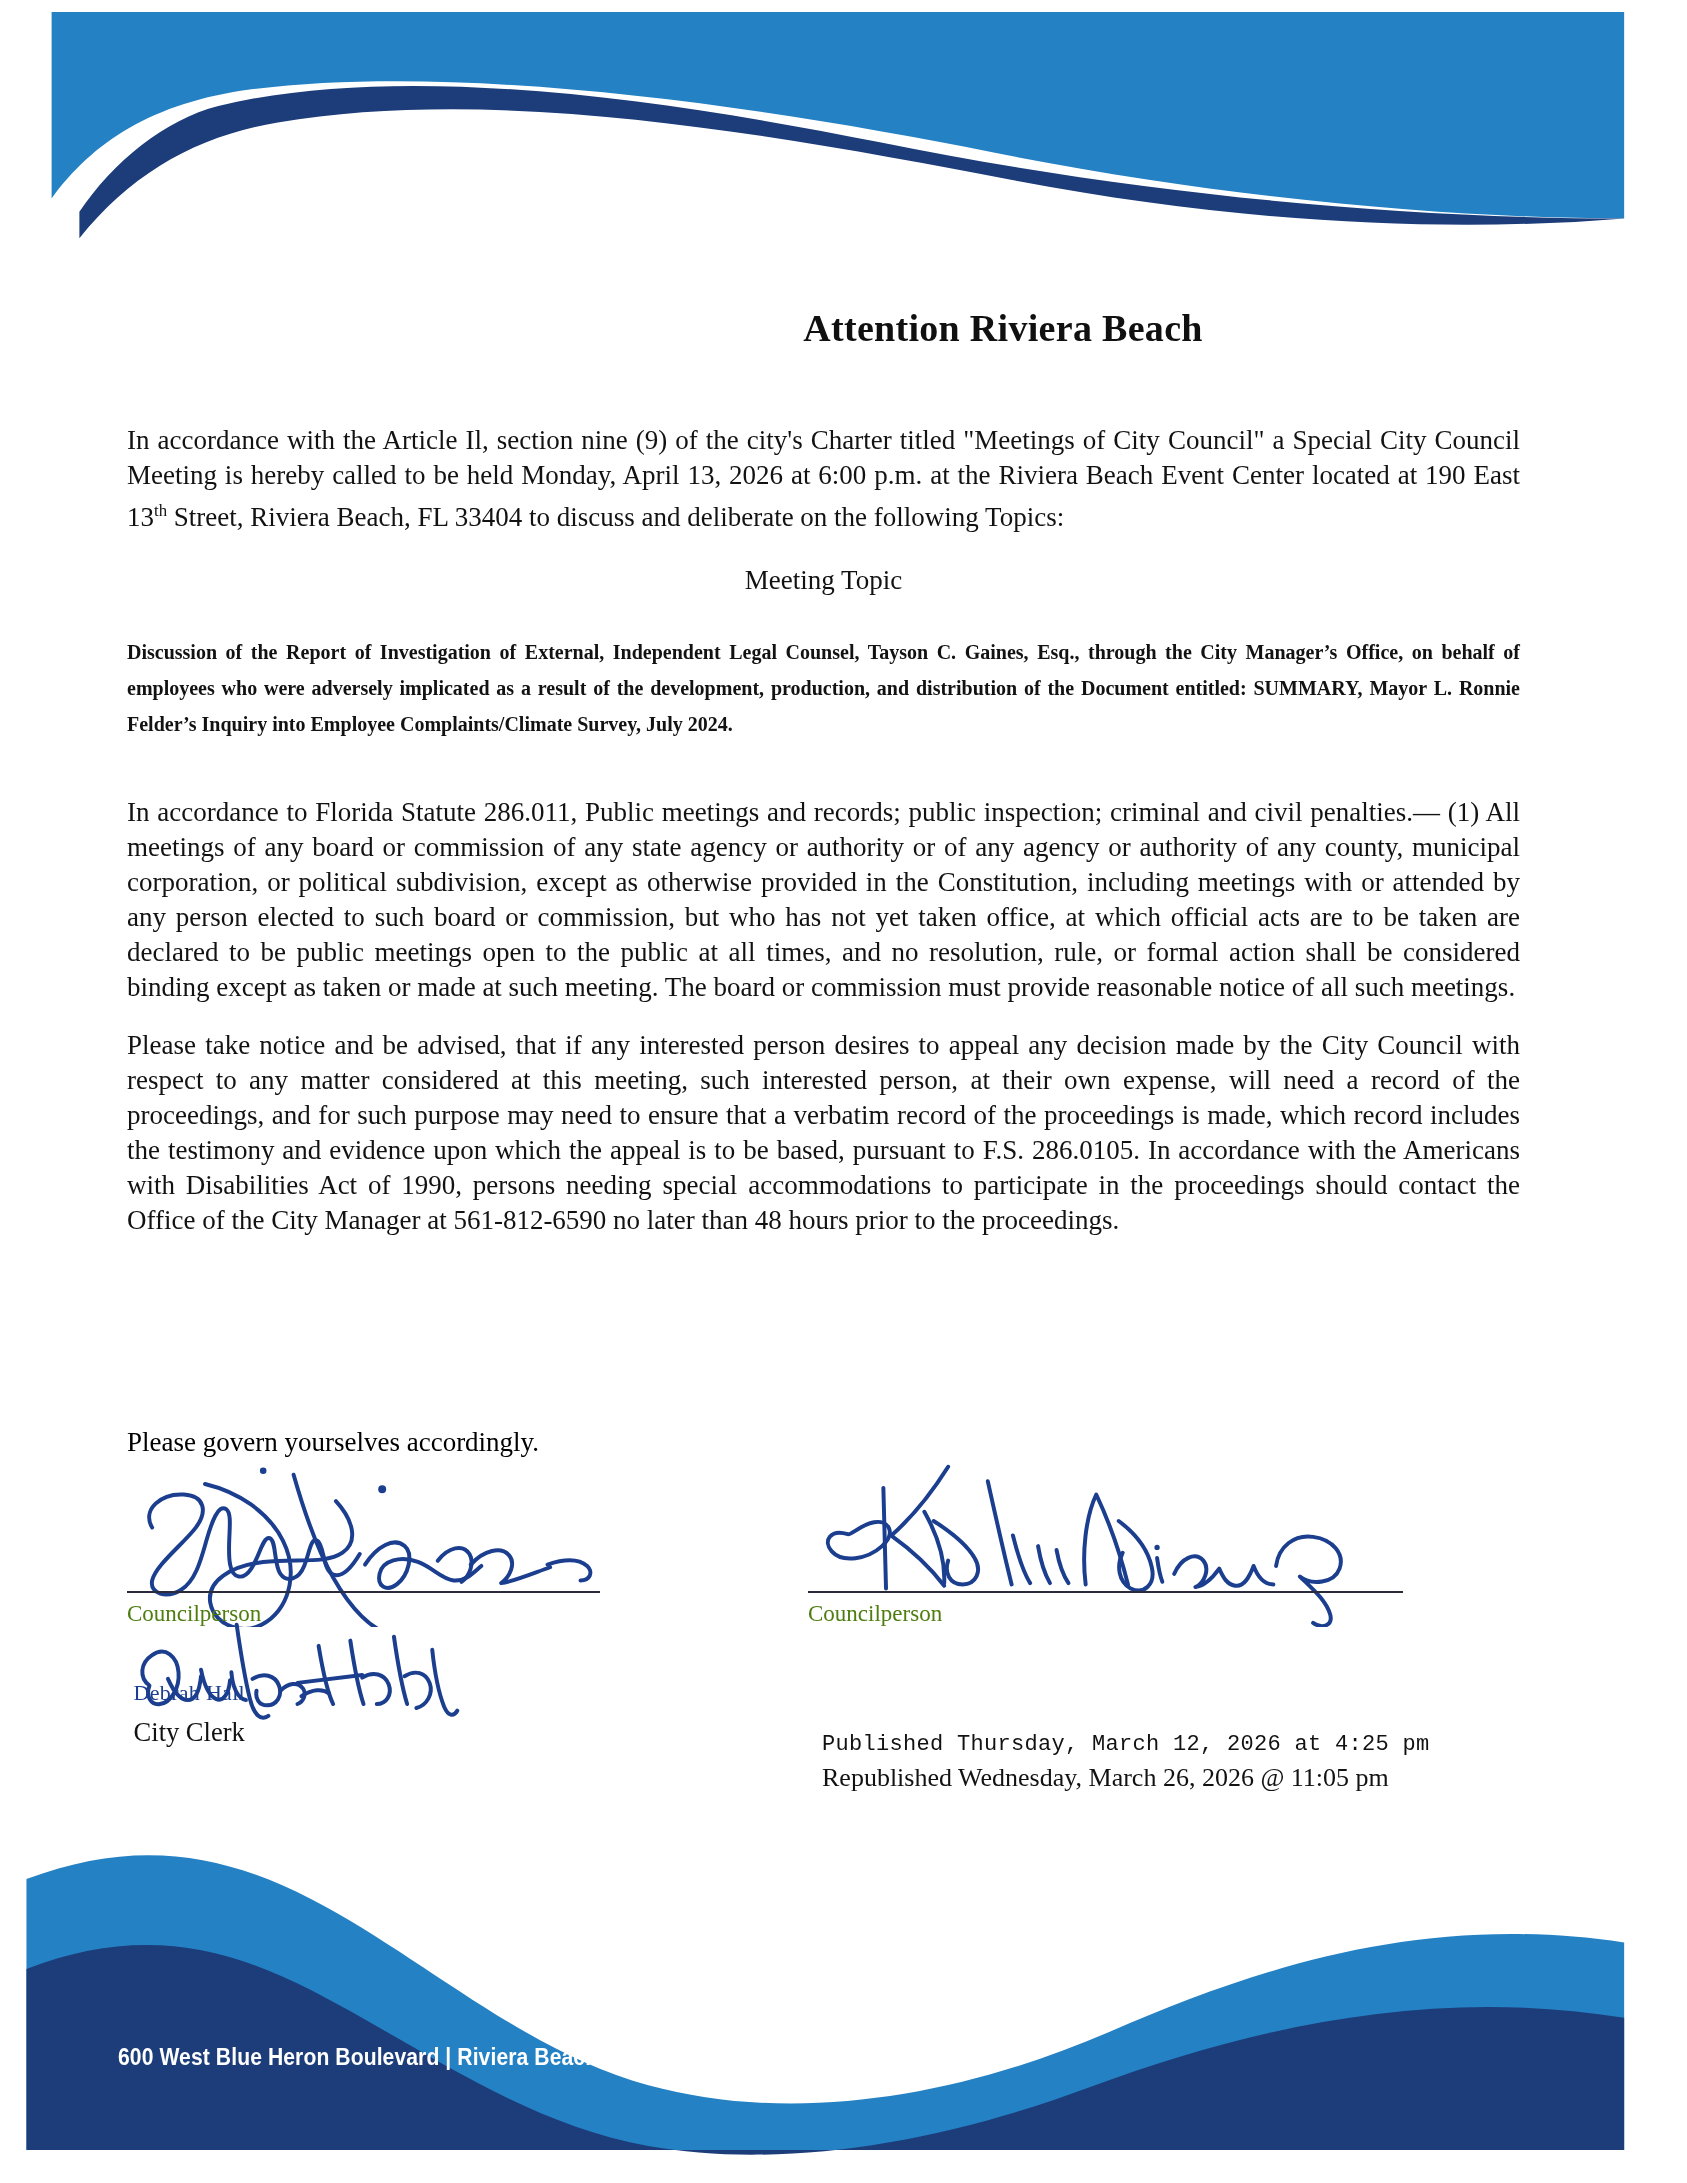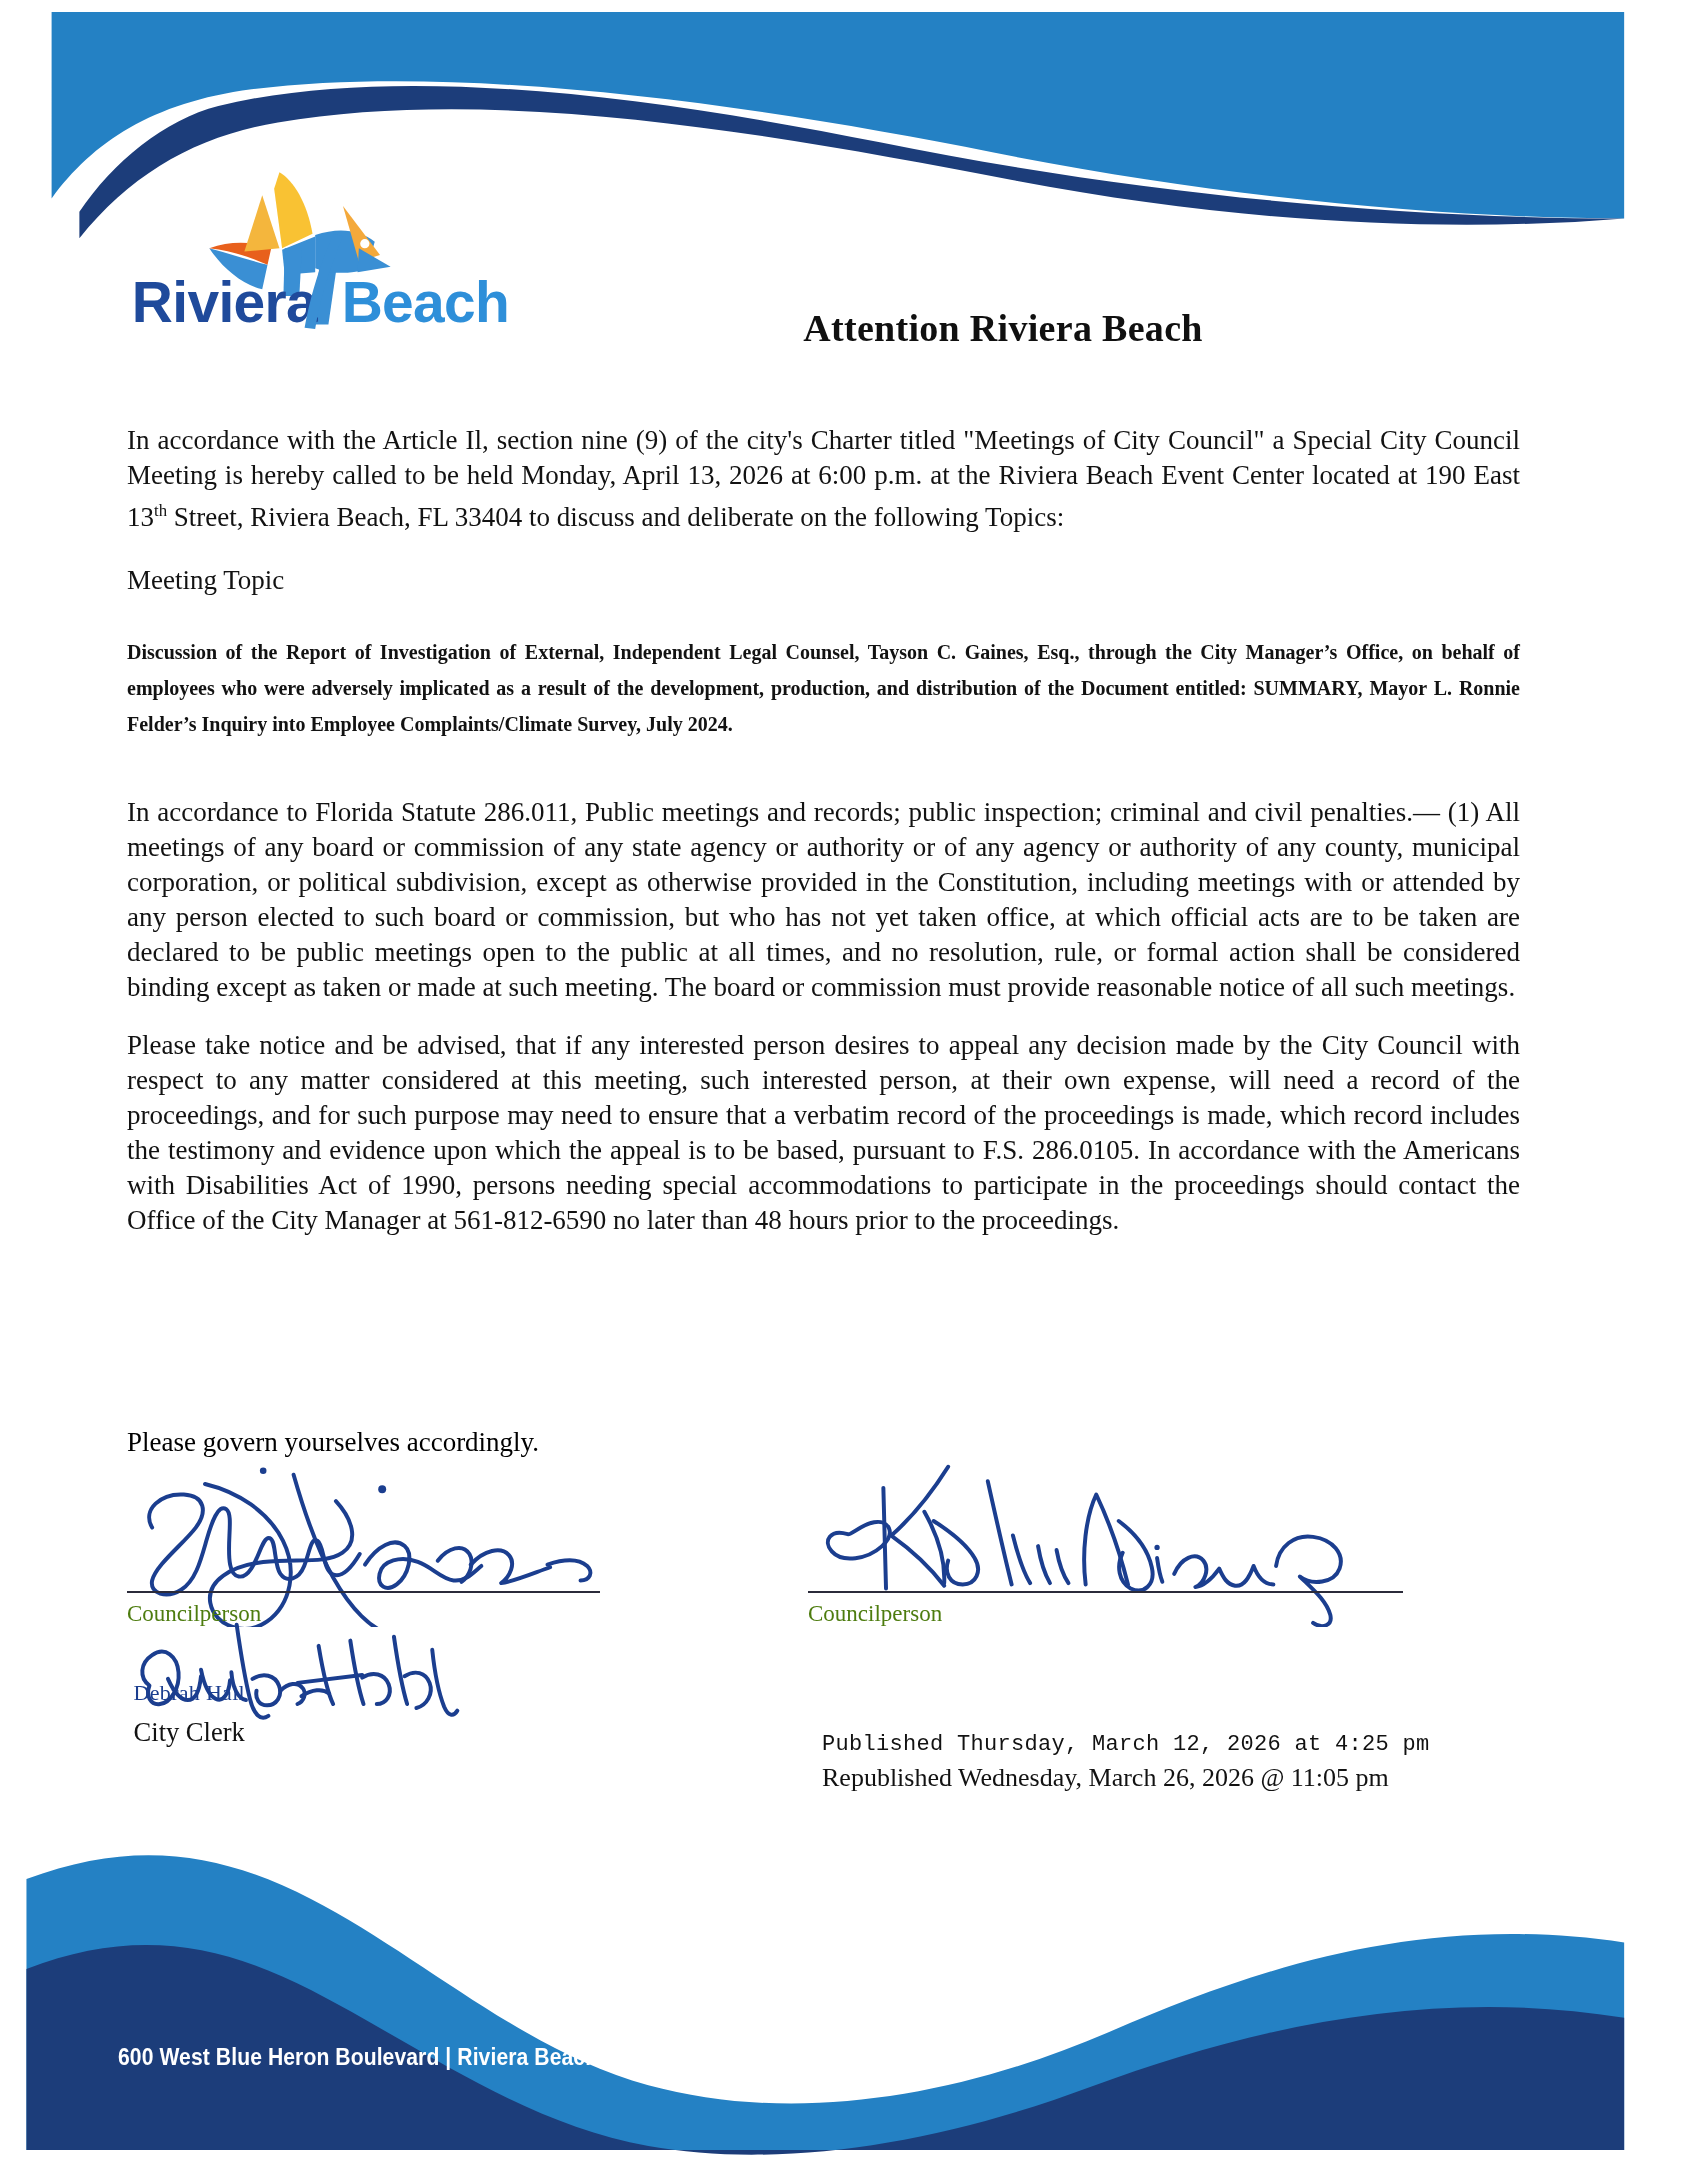"Riviera" div.logo-block { html: <div> <svg> <path></path> <path></path> <path></path> <path></path> <path></path> <path></path> <path></path> <path></path> <path></path> <path></path> <path></path> <circle></circle> <text>Riviera</text> <text>Beach</text> <path></path> </svg> </div> -> none }
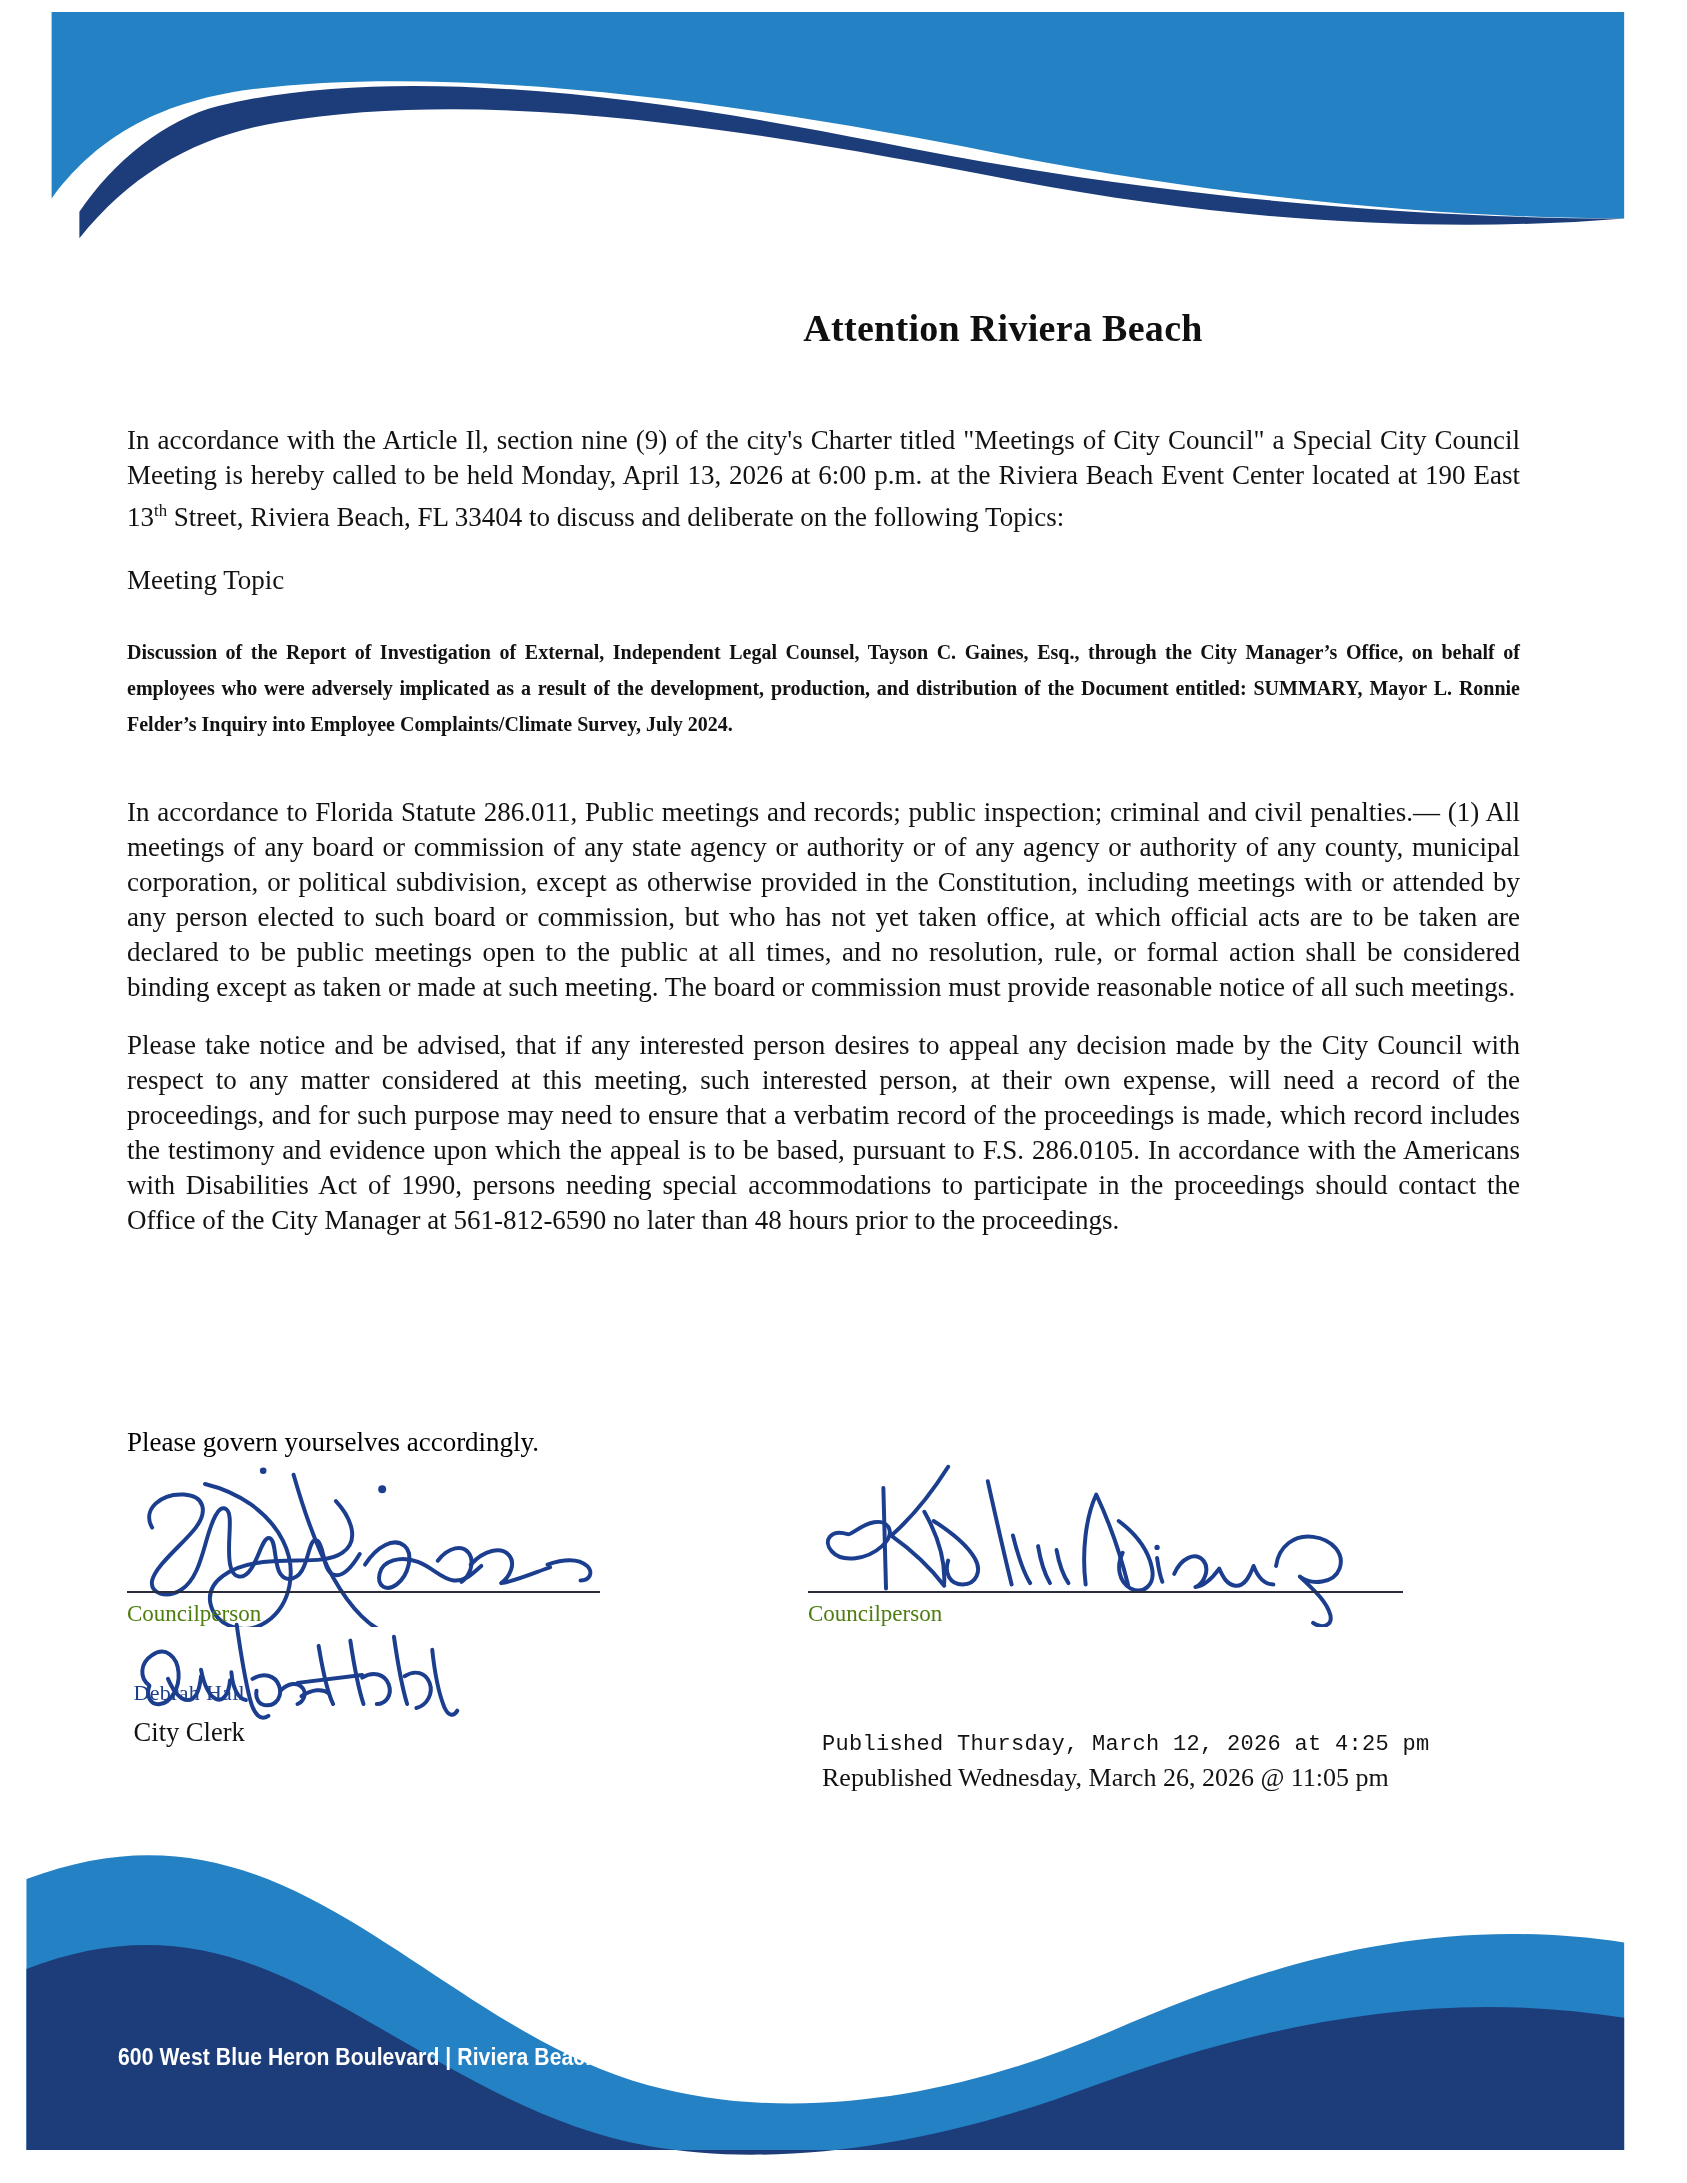"Meeting Topic" .meeting-topic-label { text-align: left -> center }
